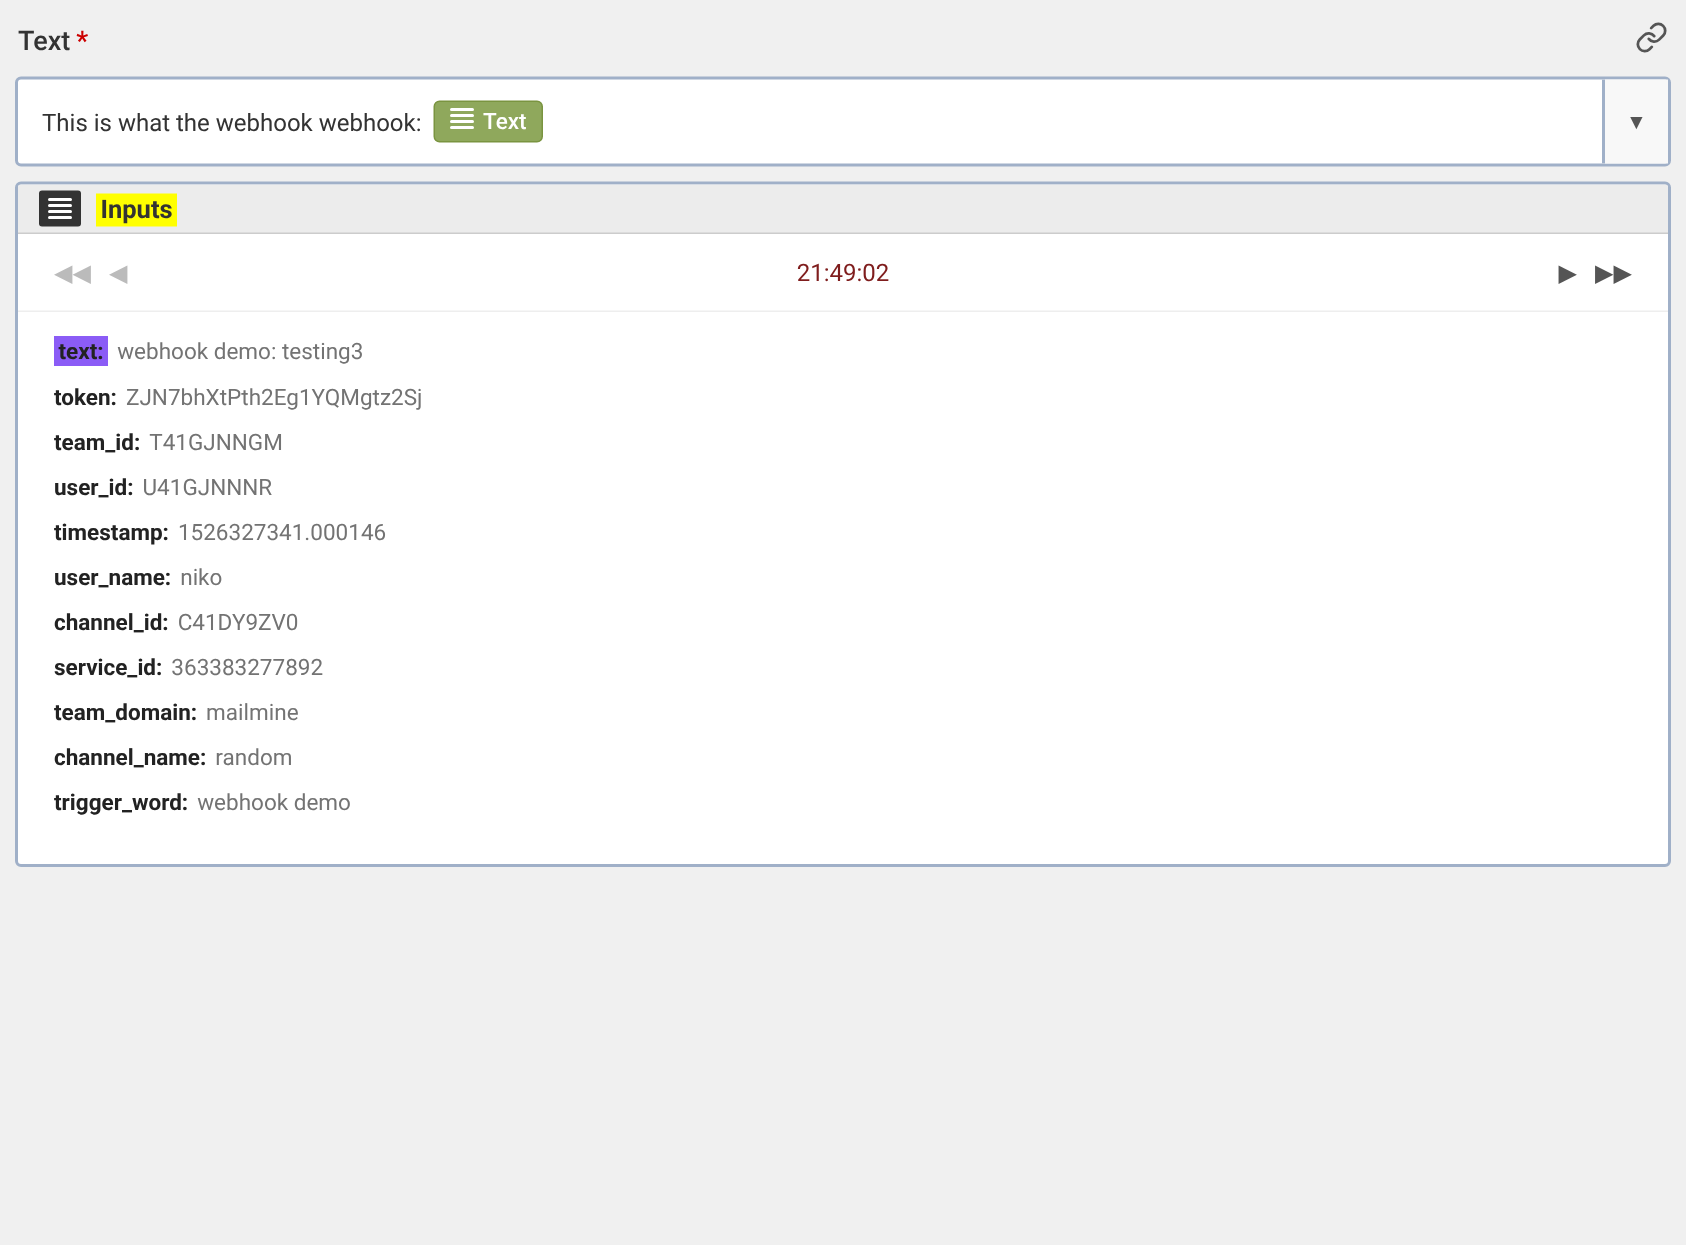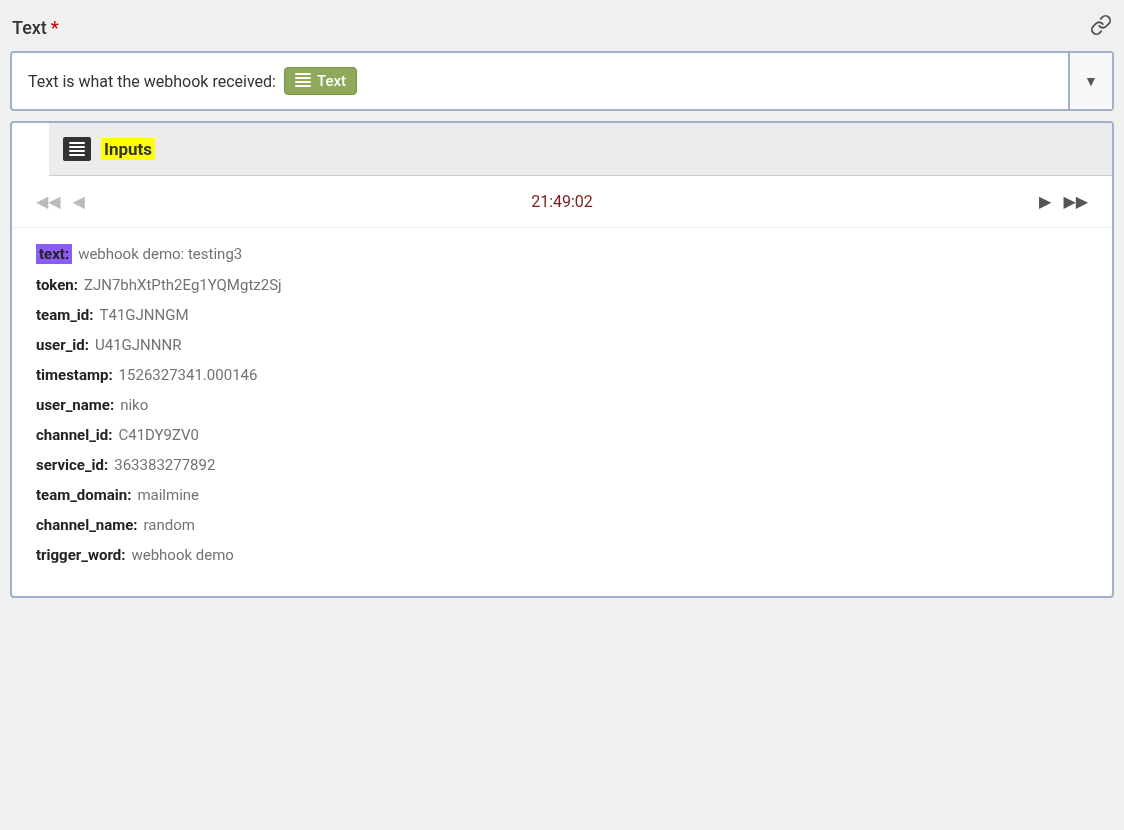"Text is what the webhook" span { text: Text is what the webhook received -> This is what the webhook webhook }
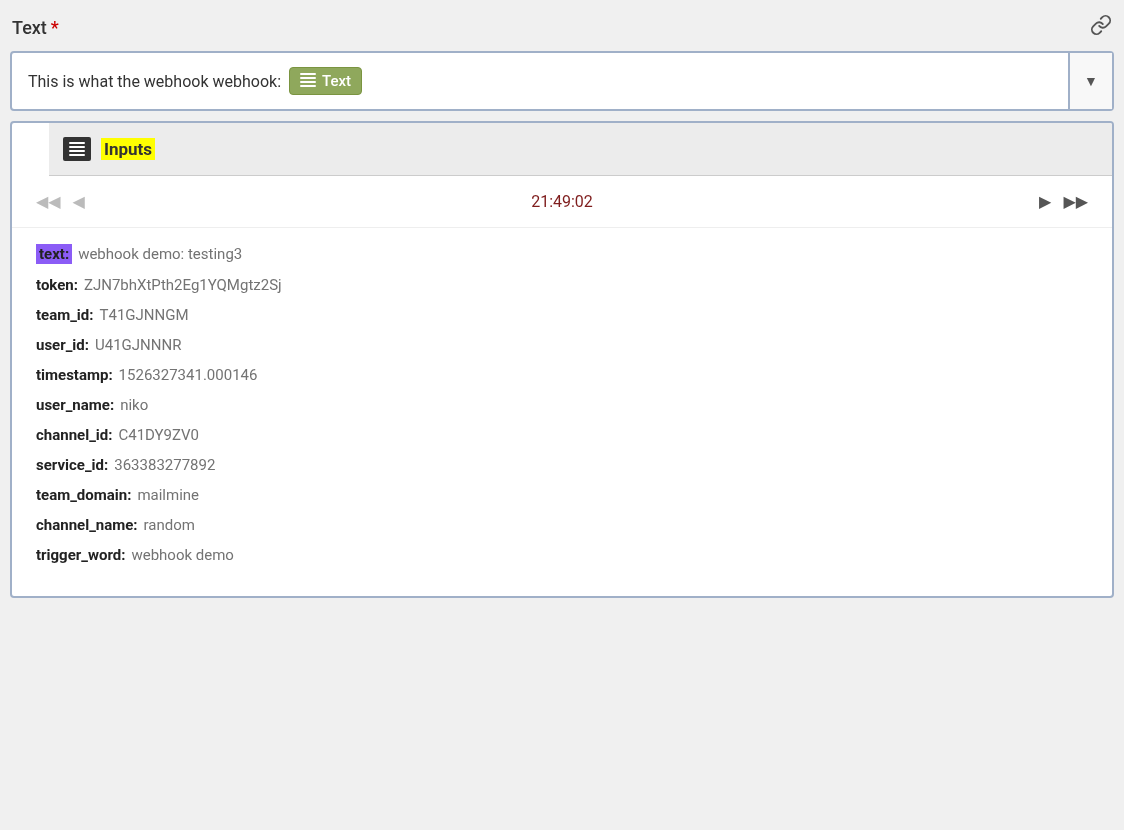"Inputs" .inputs-header { align-items: center -> flex-end; margin-left: 37px -> none; padding: 14px 14px -> 4px 14px }
